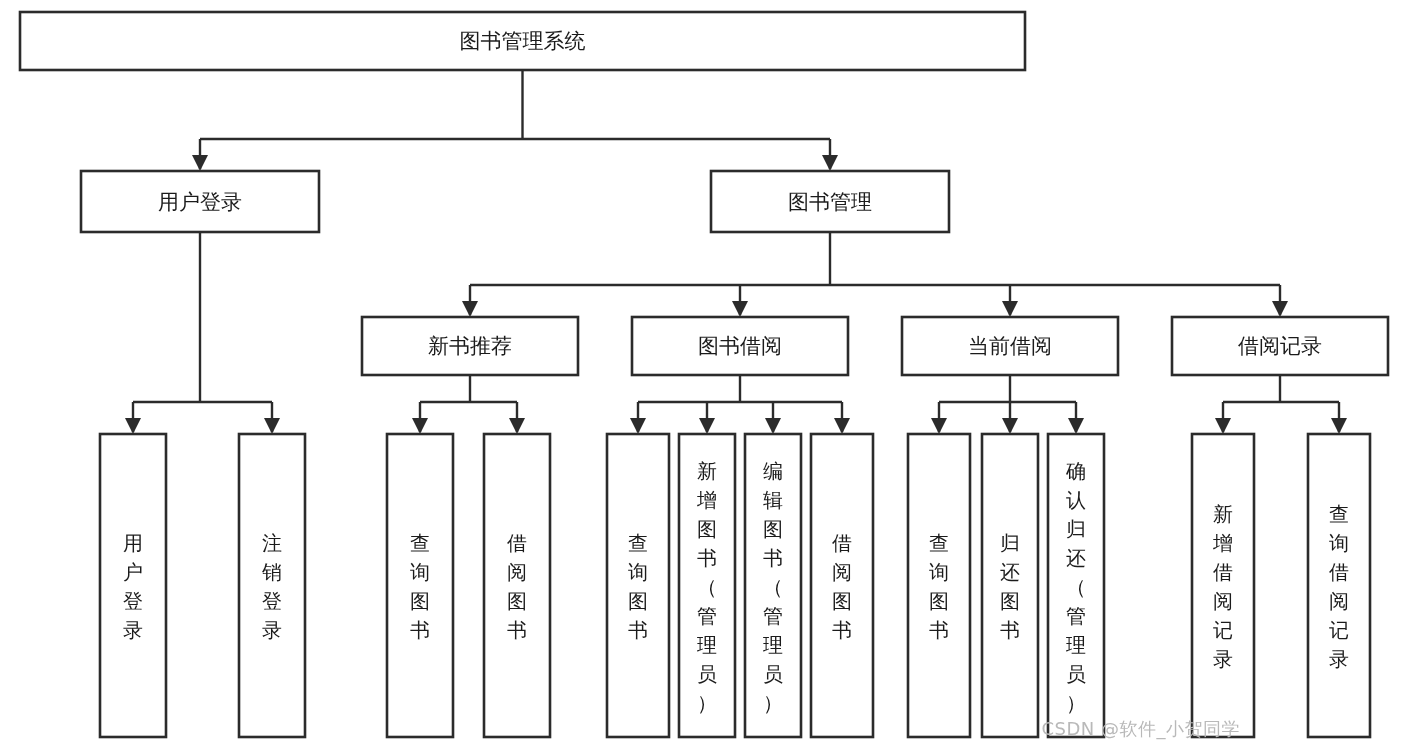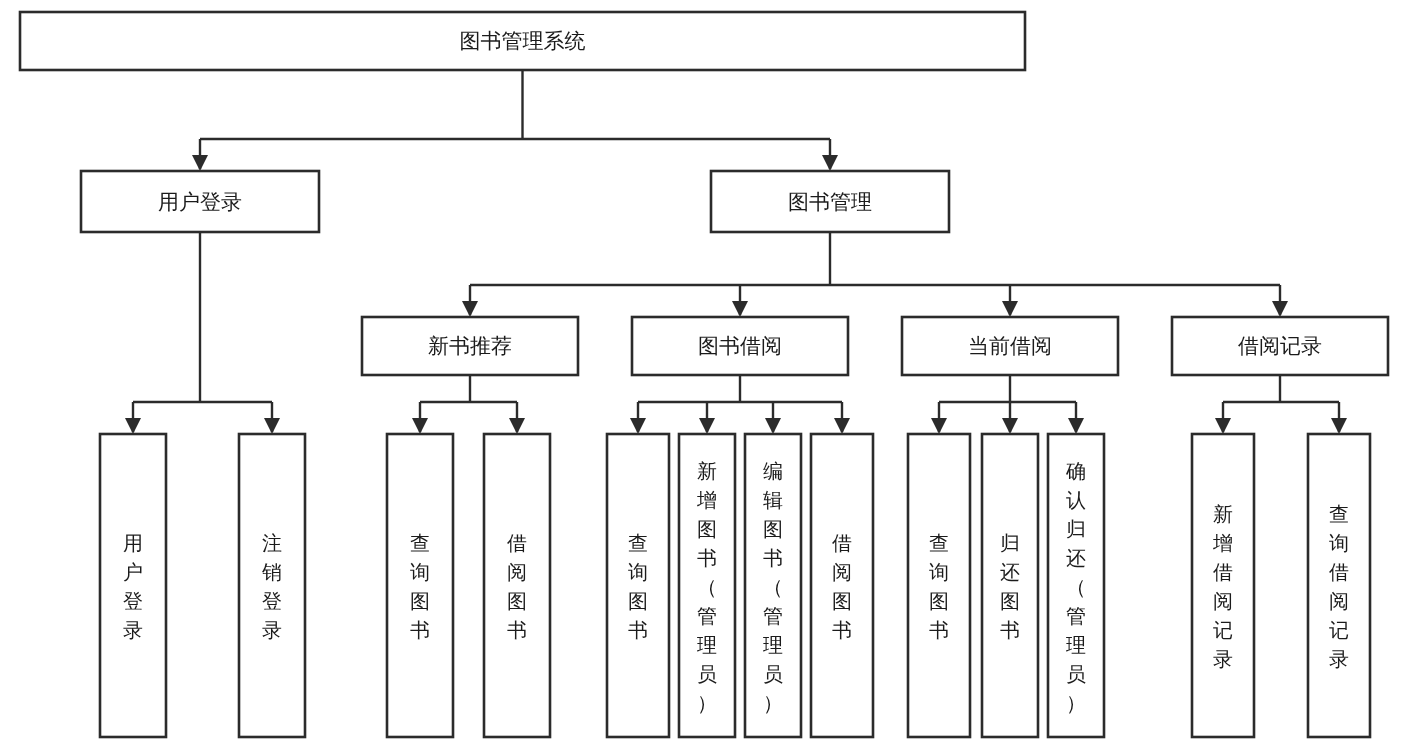"CSDN @软件_小贺同学" div.watermark { html: none -> <div>CSDN @软件_小贺同学</div> }
